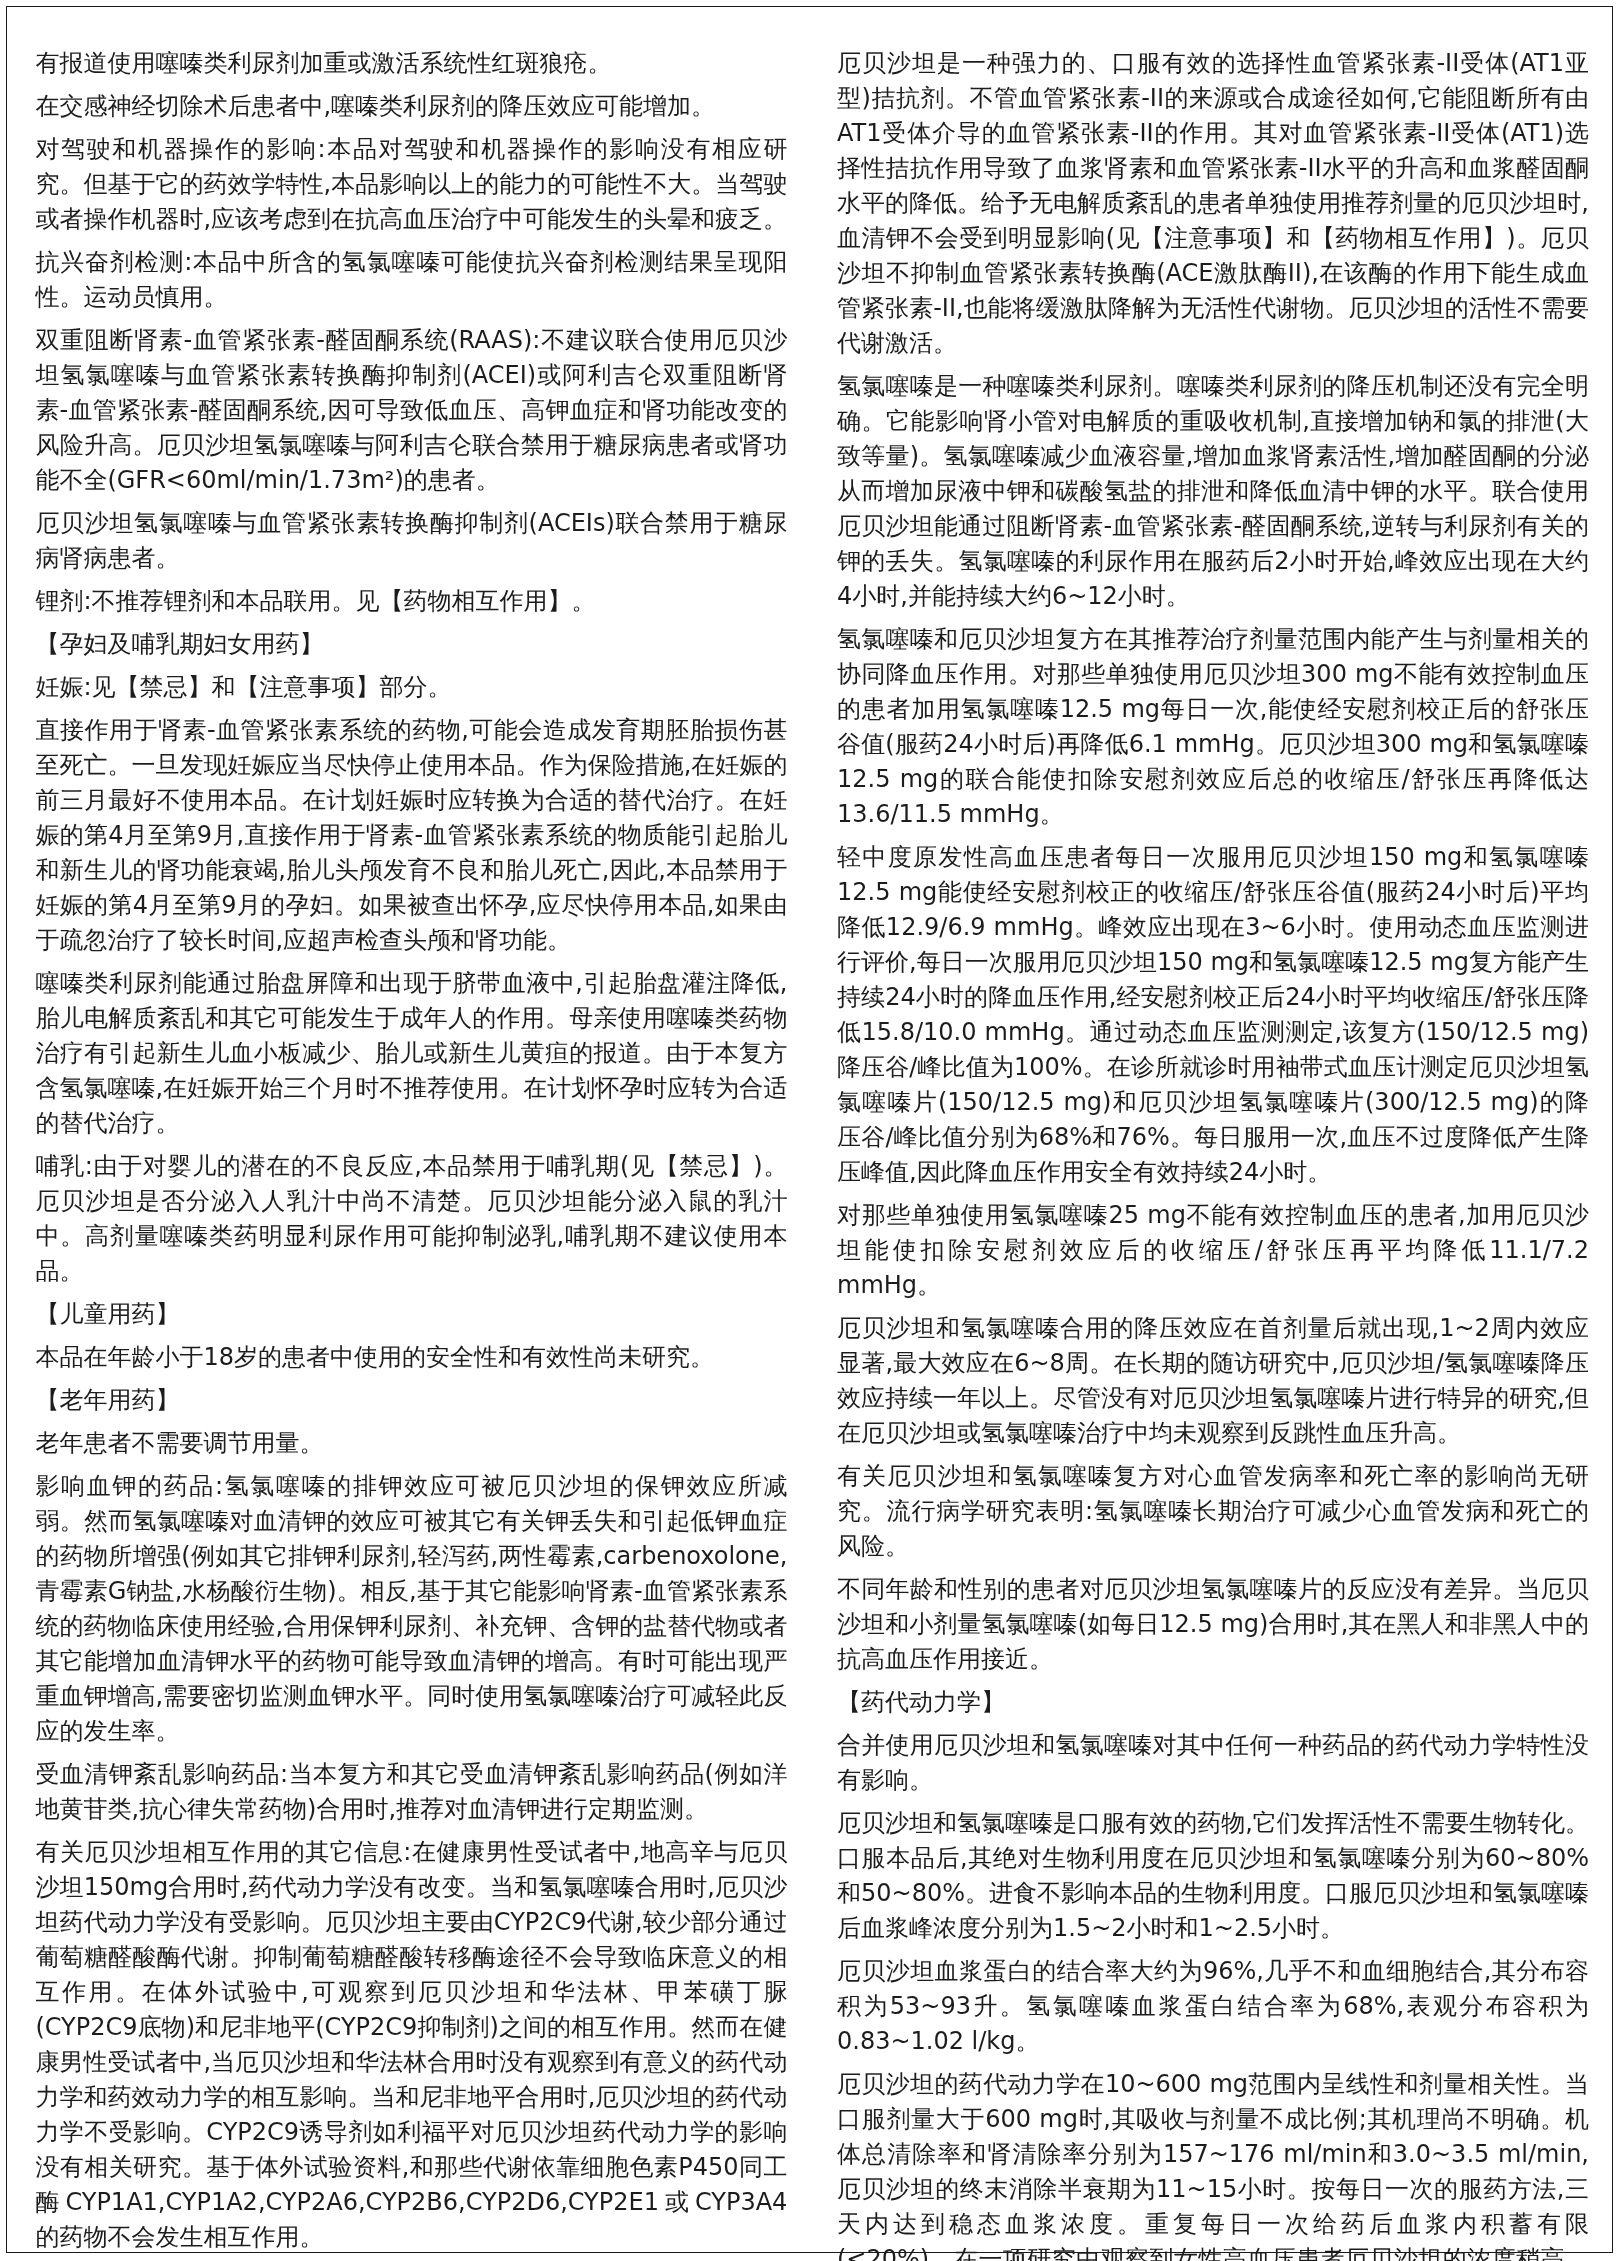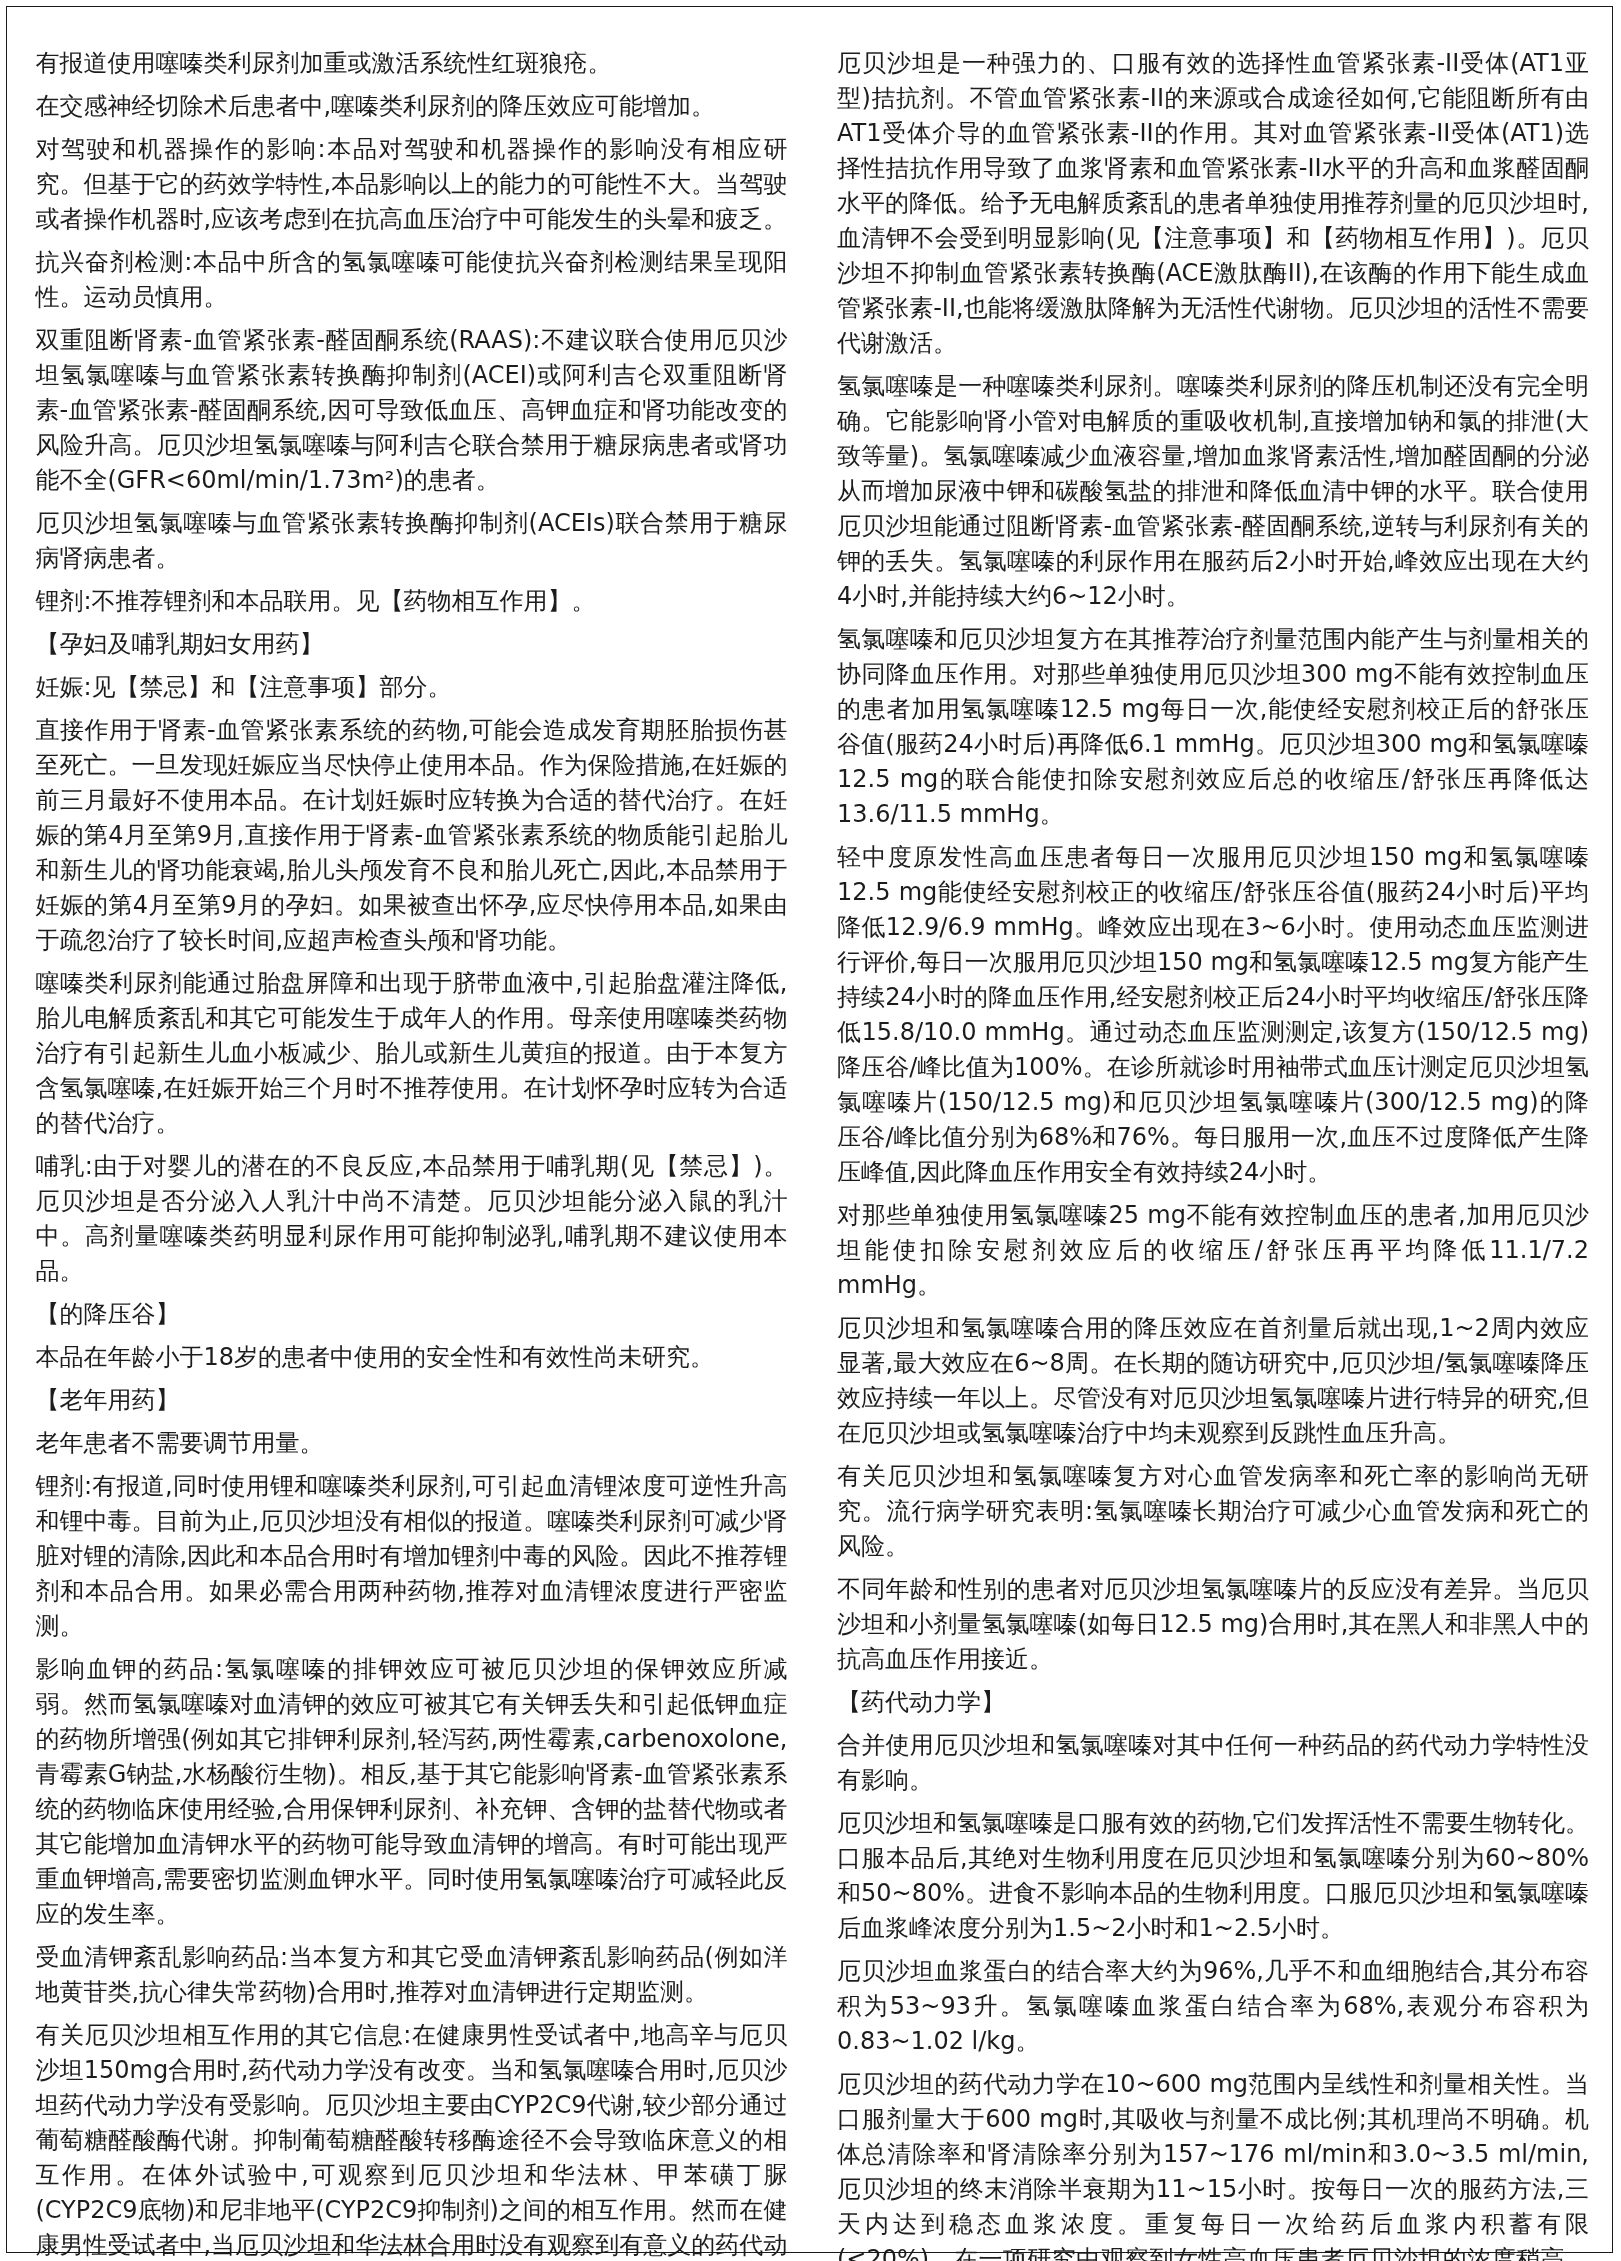"【的降压谷】" p.para { text: 的降压谷 -> 儿童用药 }
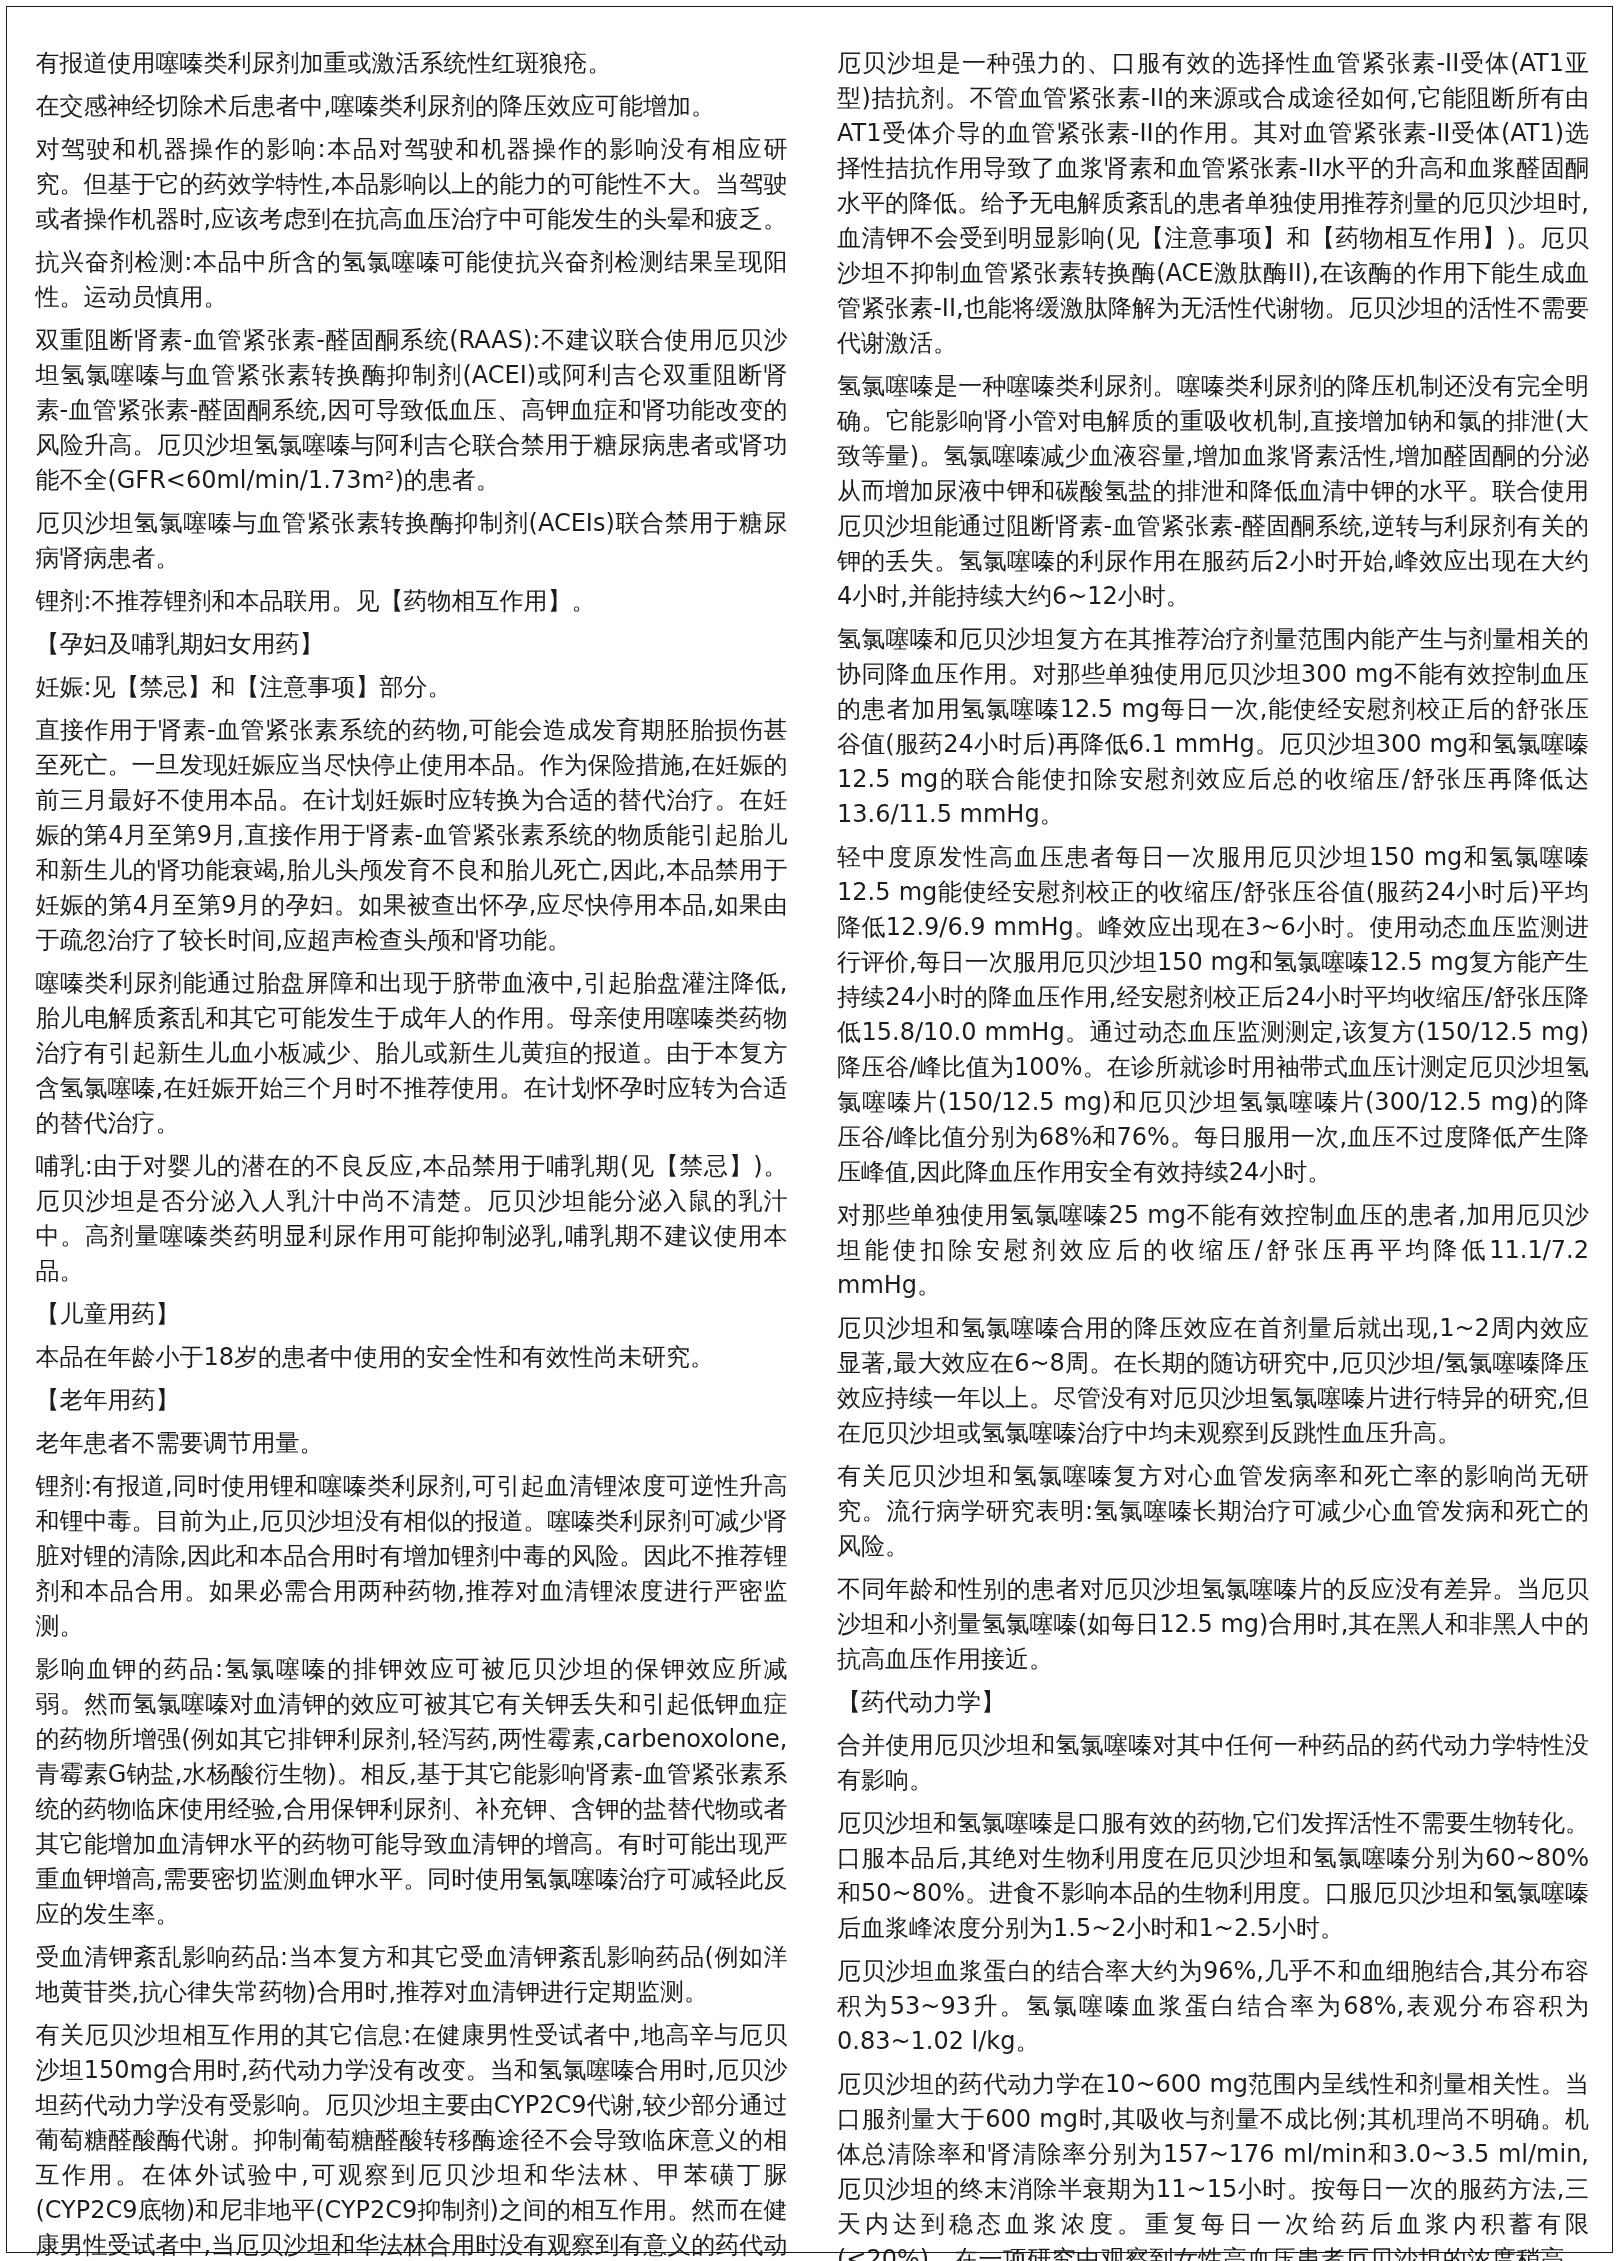"锂剂:有报道,同时使用锂和噻嗪类利尿剂,可引起血清锂浓度可逆性升高和锂中毒。目前" p.para { html: <p>锂剂:有报道,同时使用锂和噻嗪类利尿剂,可引起血清锂浓度可逆性升高和锂中毒。目前为止,厄贝沙坦没有相似的报道。噻嗪类利尿剂可减少肾脏对锂的清除,因此和本品合用时有增加锂剂中毒的风险。因此不推荐锂剂和本品合用。如果必需合用两种药物,推荐对血清锂浓度进行严密监测。</p> -> none }
